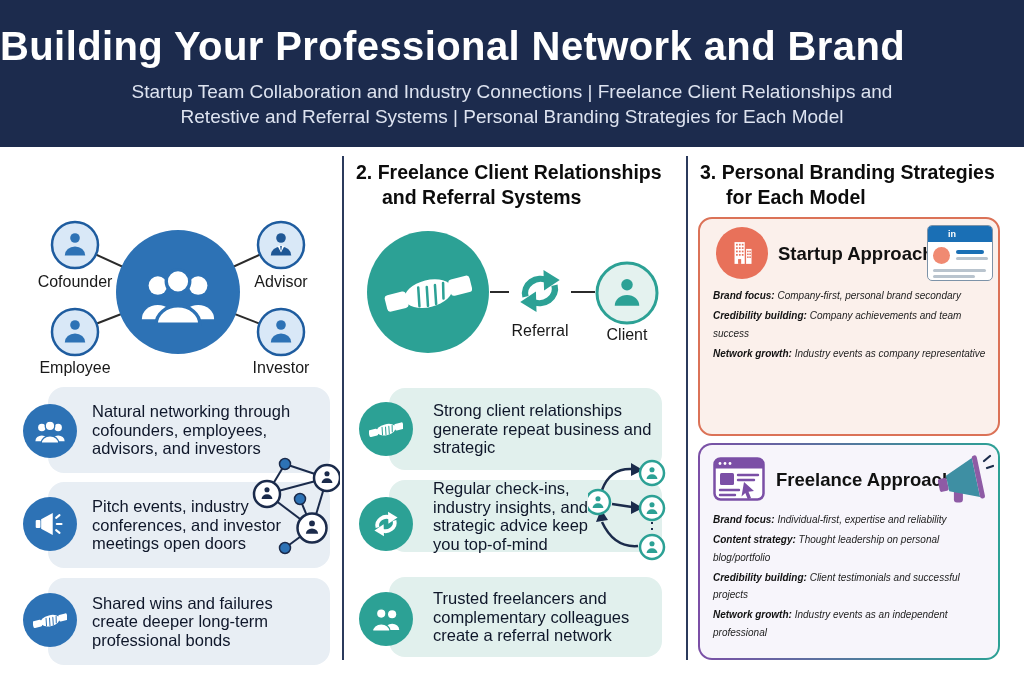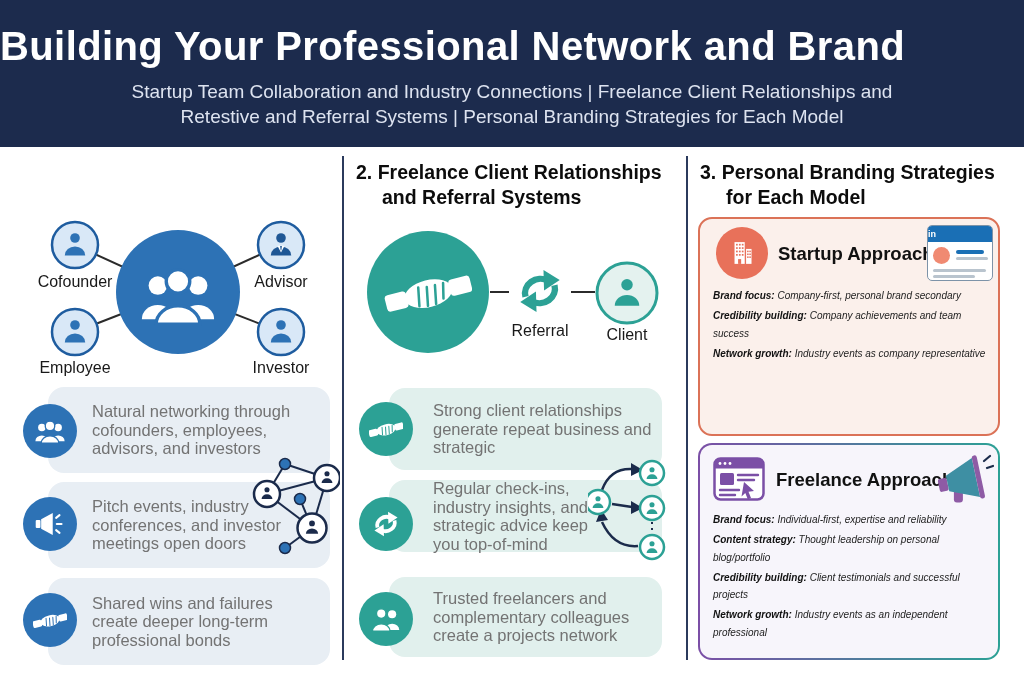"in" .li-bar { padding-left: 0 -> 20px }
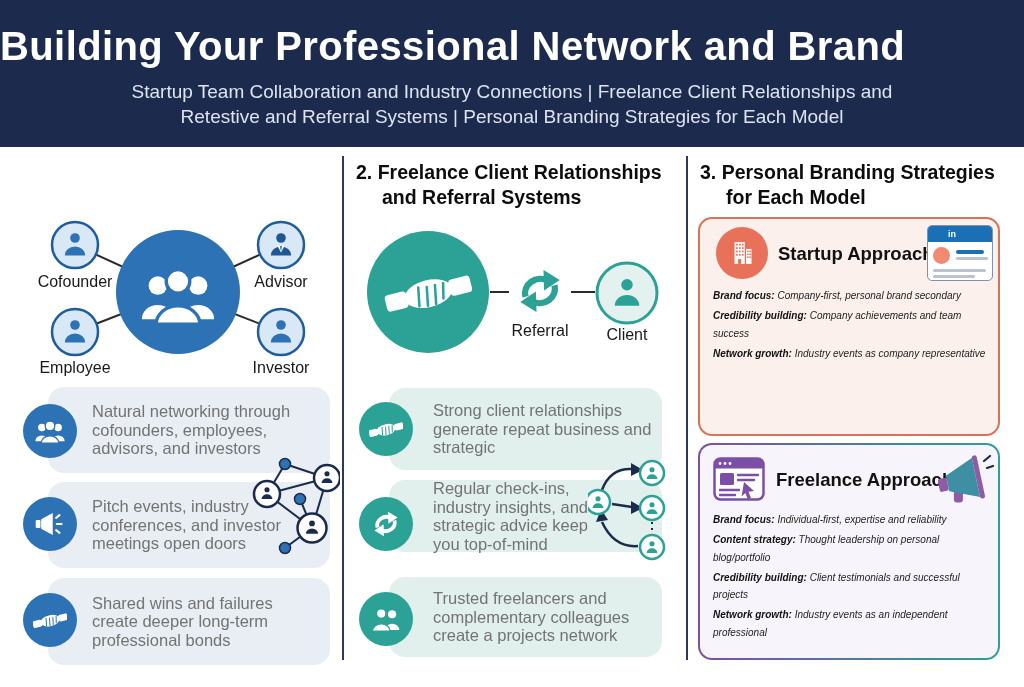"Natural networking through cofounders," .pill-text { color: #737373 -> #0f172a }
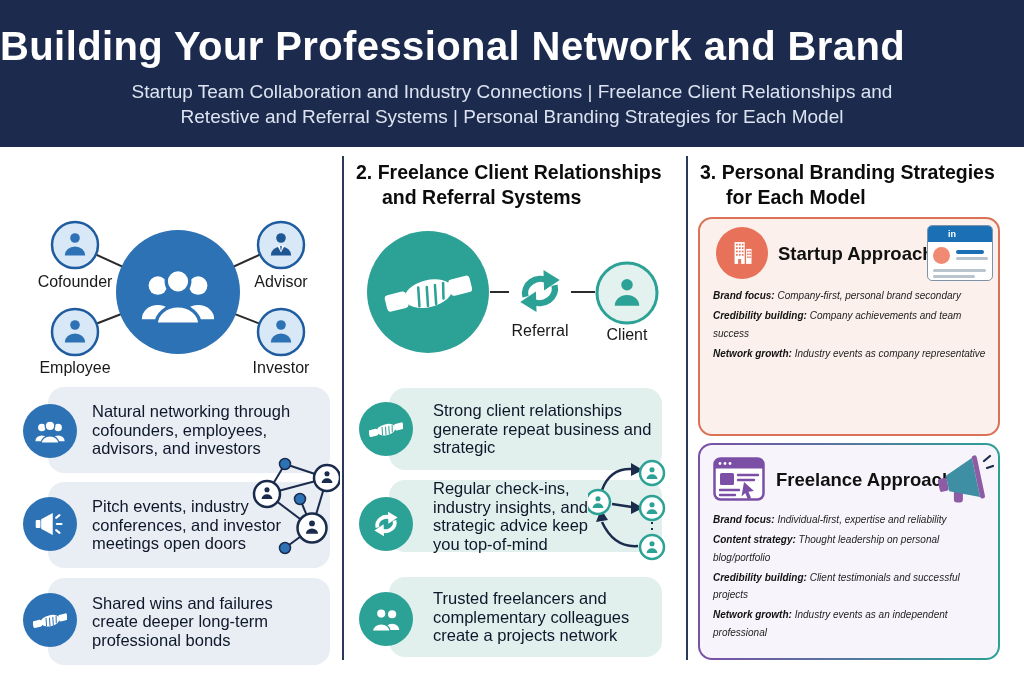"Trusted freelancers and complementary" div.pill-text { text: projects -> referral }
